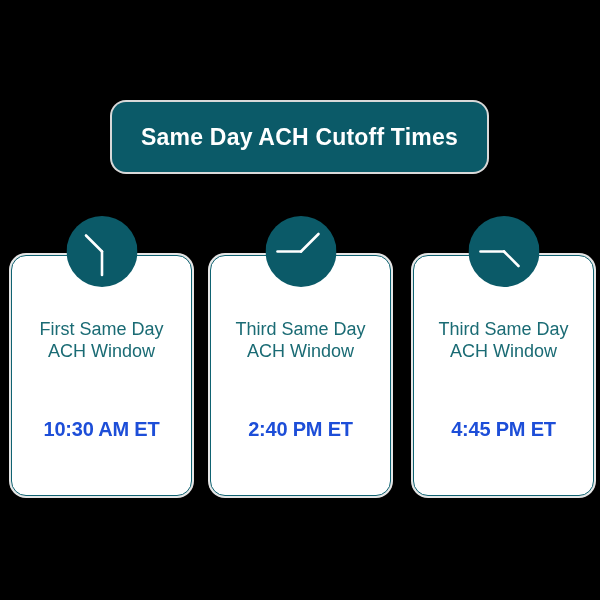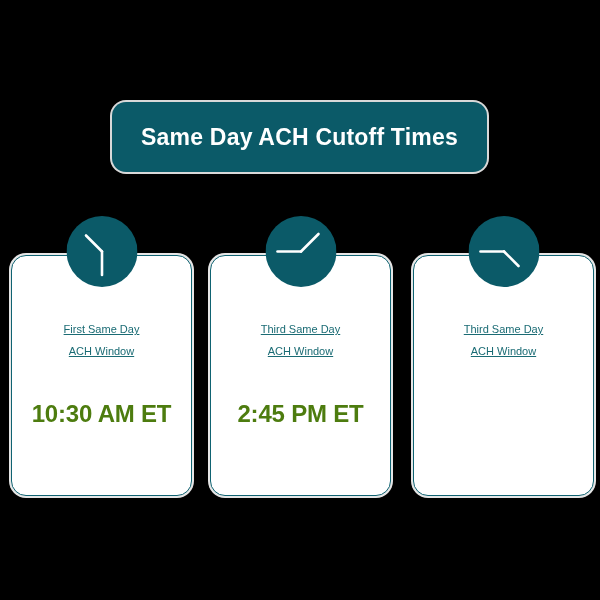"First Same Day" .card-label { font-size: 11px -> 18px; text-decoration: underline -> none }
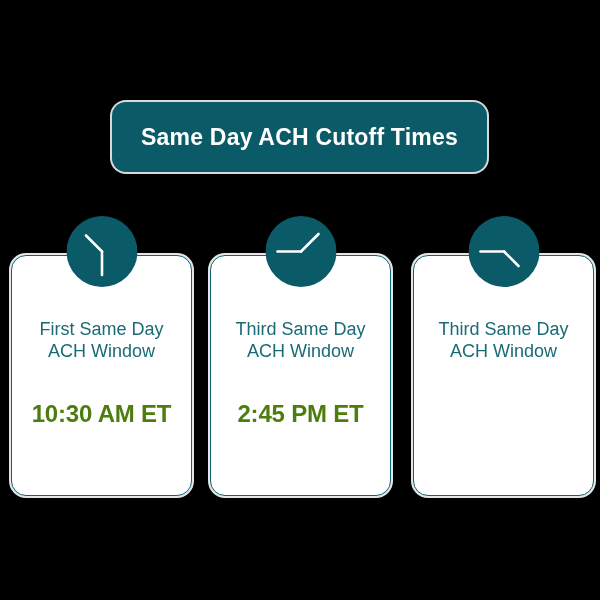"10:30 AM ET" .card-time { color: #4d7c0f -> #1d4ed8; font-size: 24px -> 20px; margin-top: 38px -> 56px }
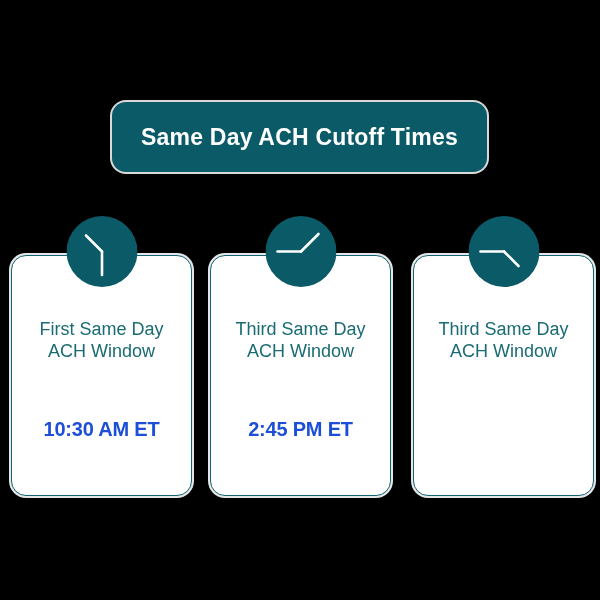"2:45 PM ET" div.card-time { text: 2:45 -> 2:40 }
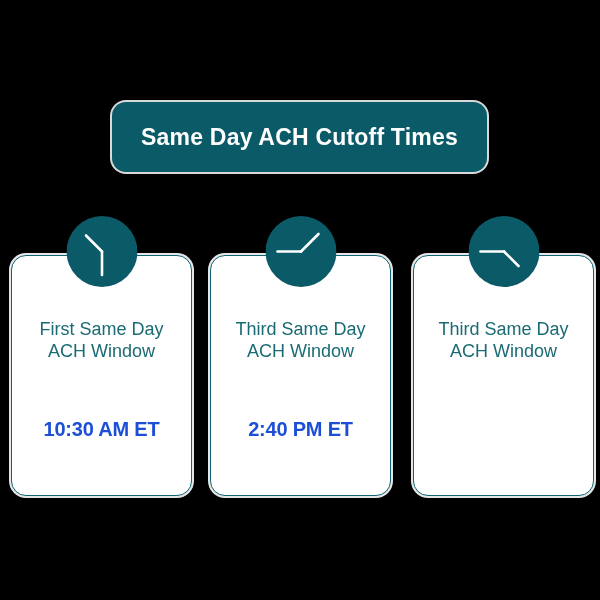"4:45 PM ET" div.card-time { html: none -> <div>4:45 PM ET</div> }
